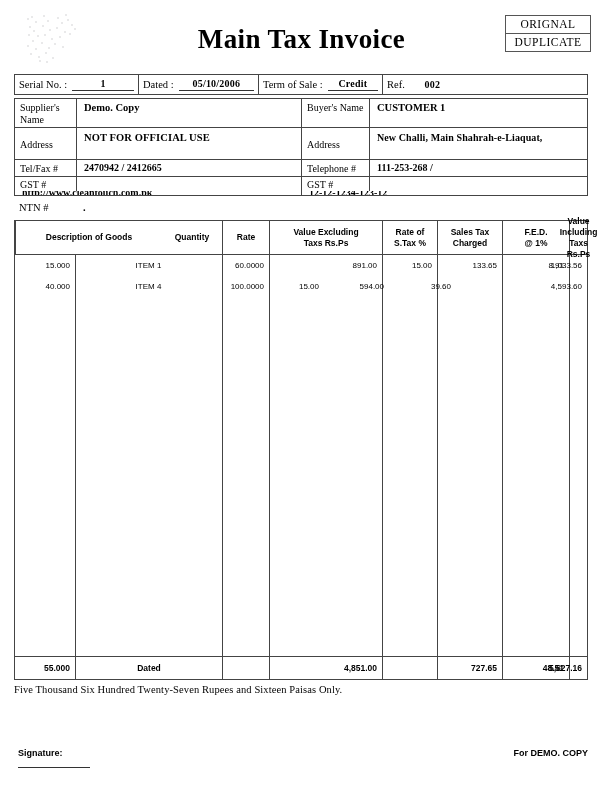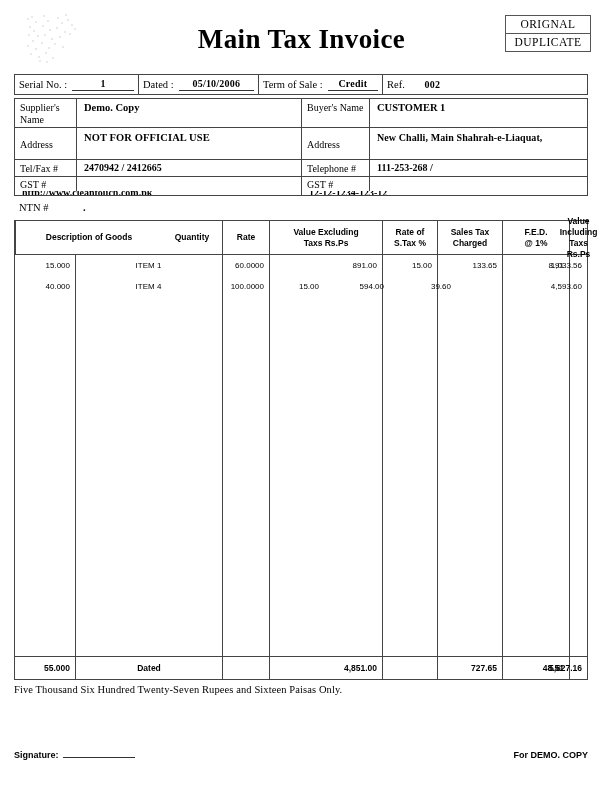"Signature:" .sig-left { flex-direction: none -> column }
